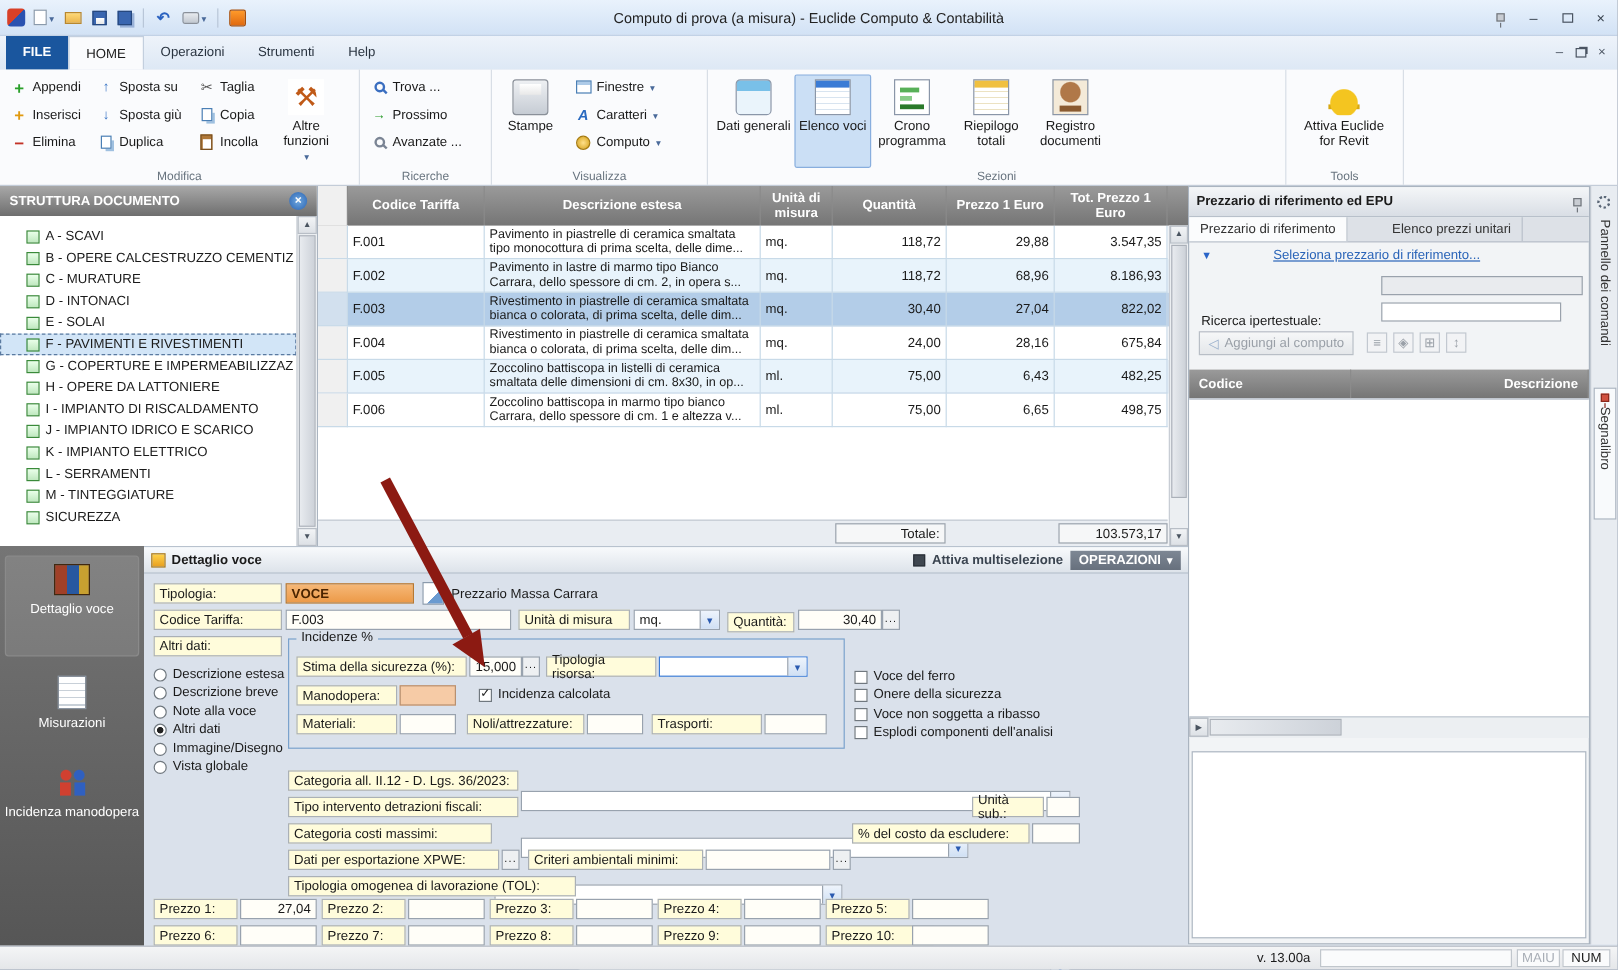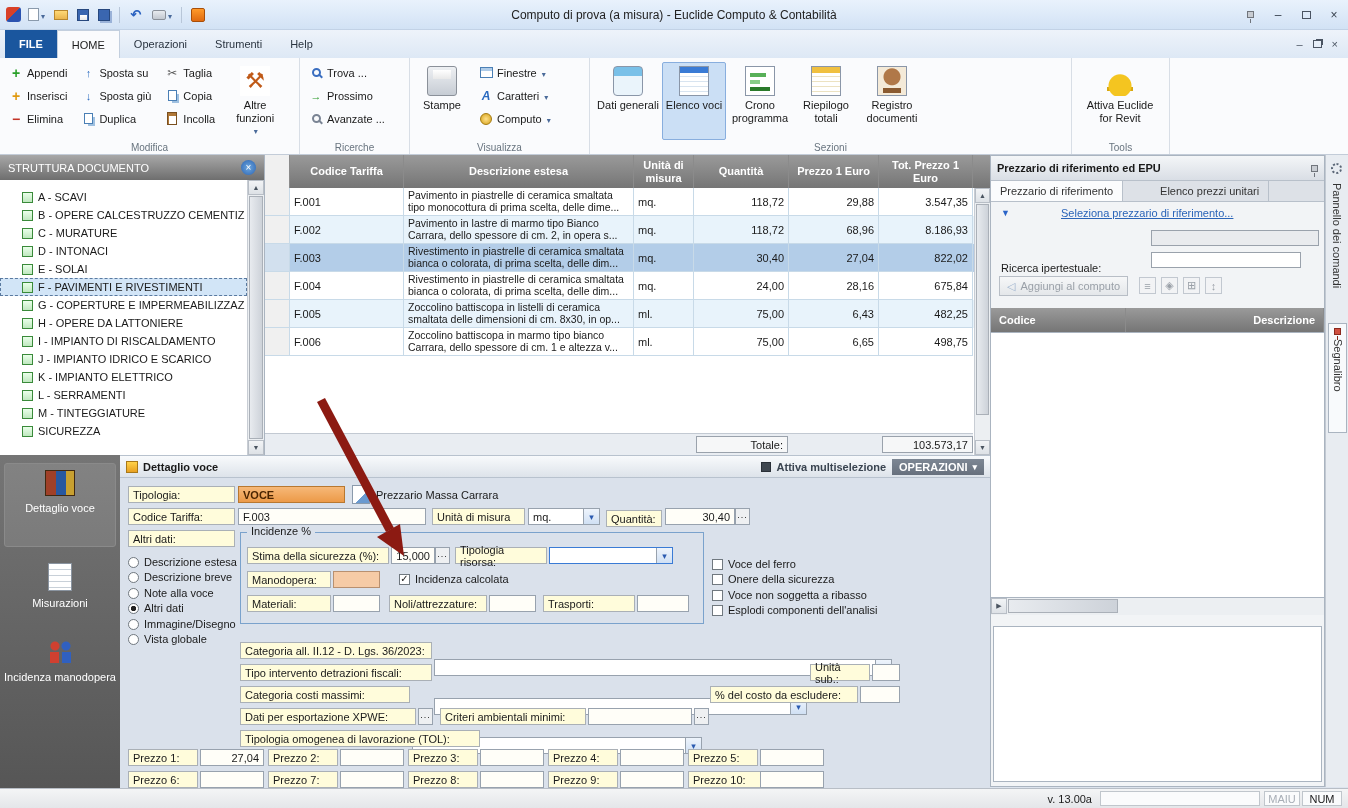"STRUTTURA DOCUMENTO" .tree-head { font-weight: normal -> bold }
